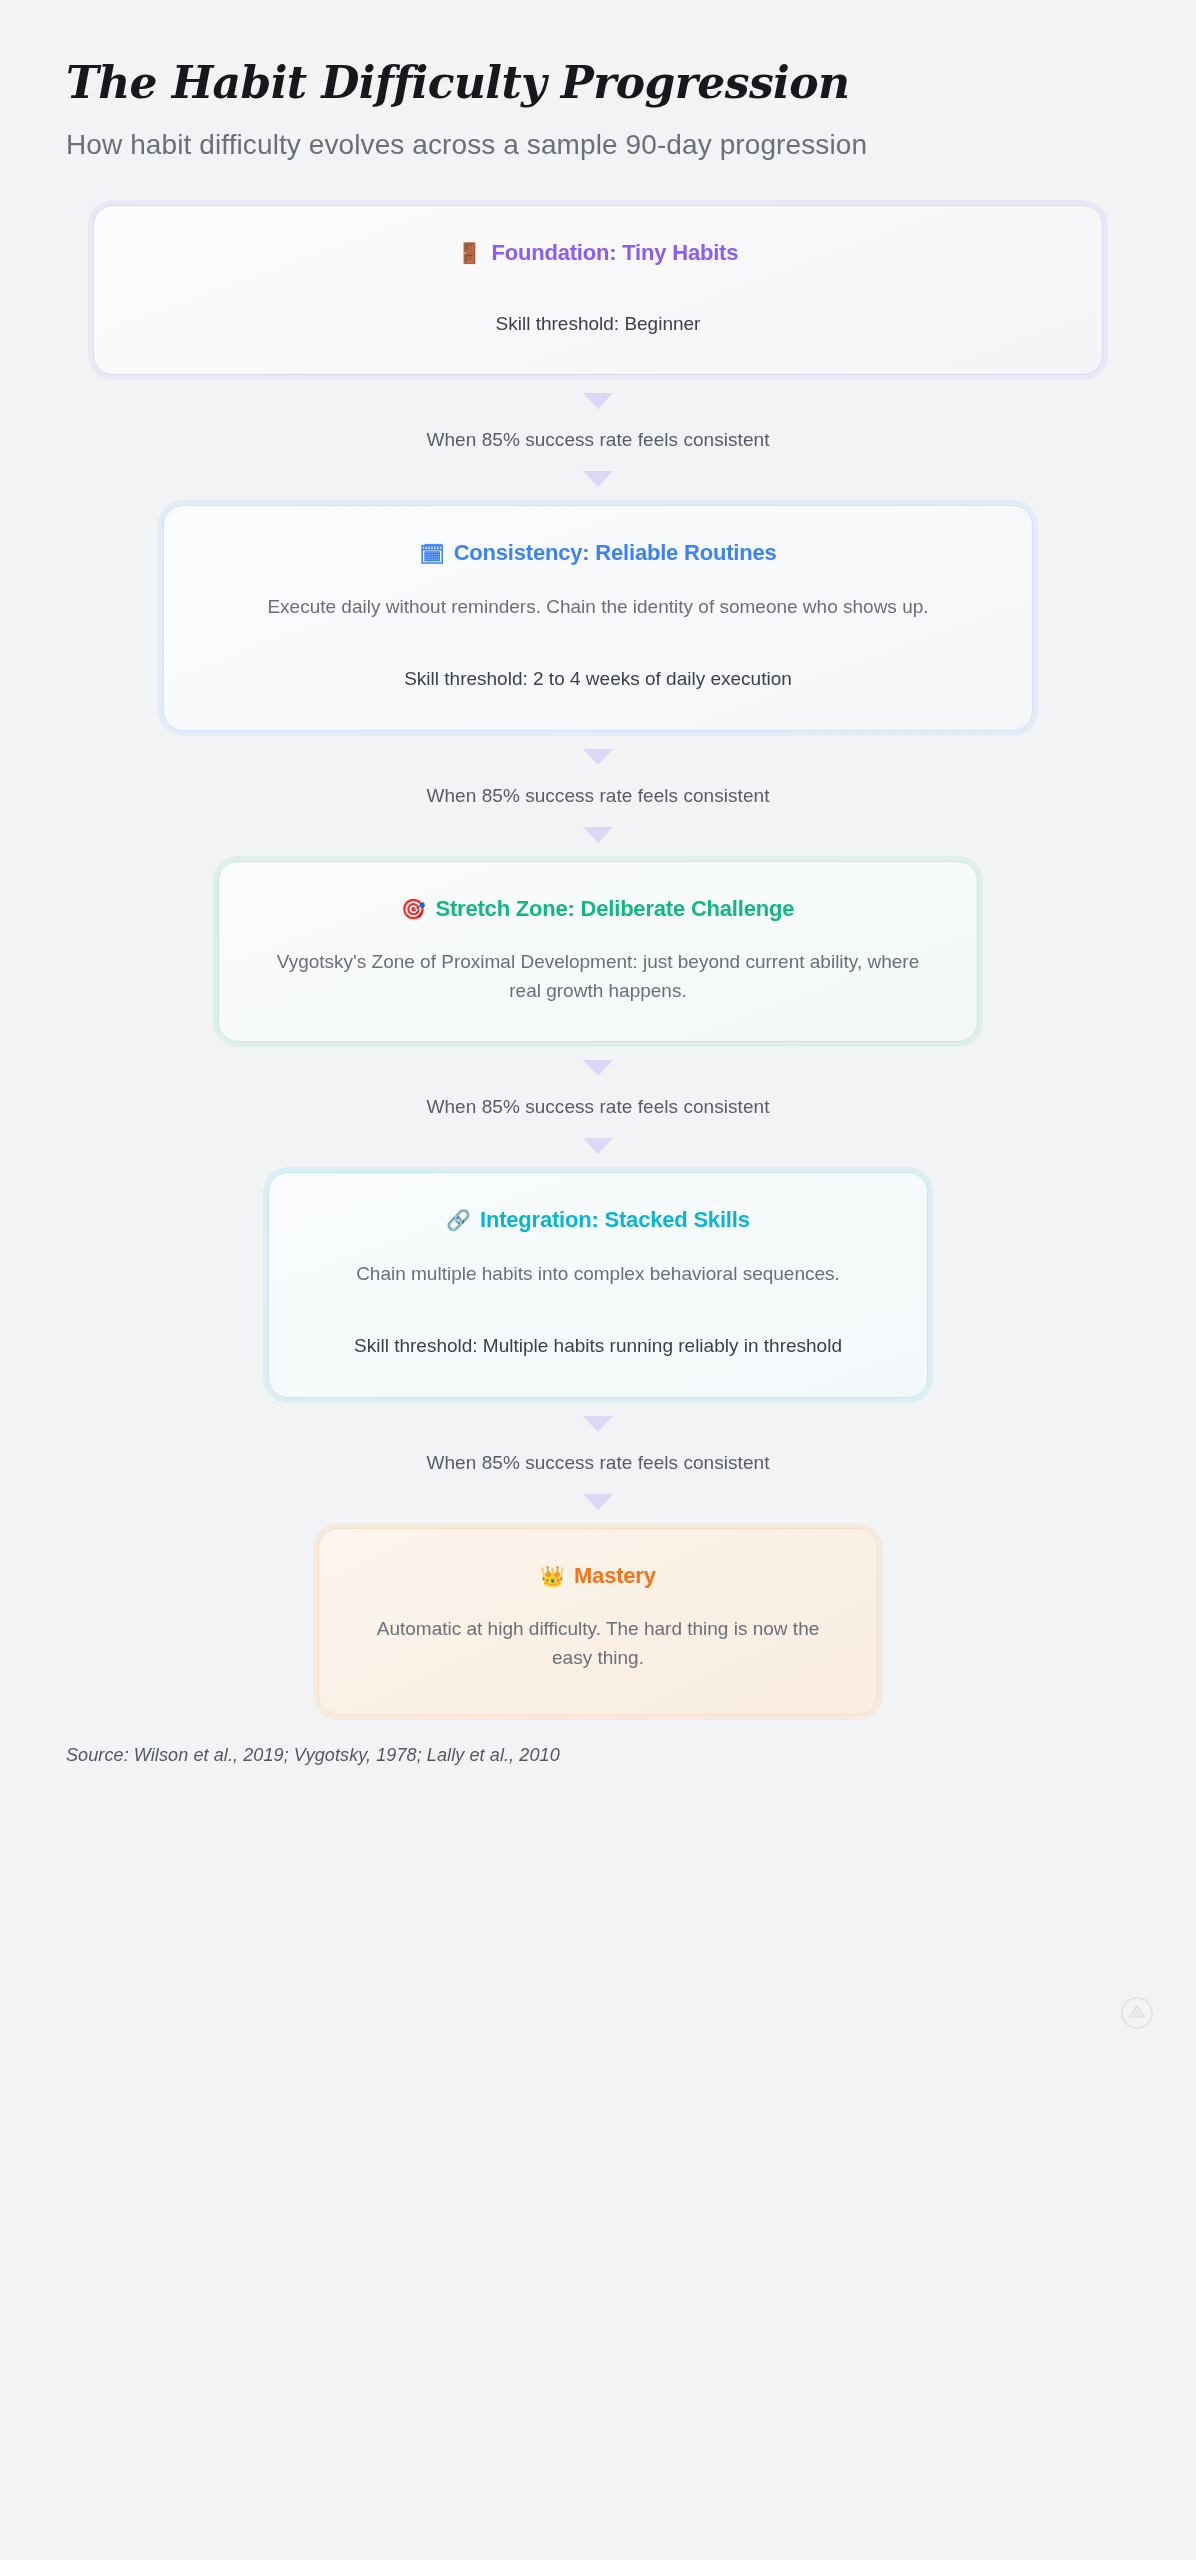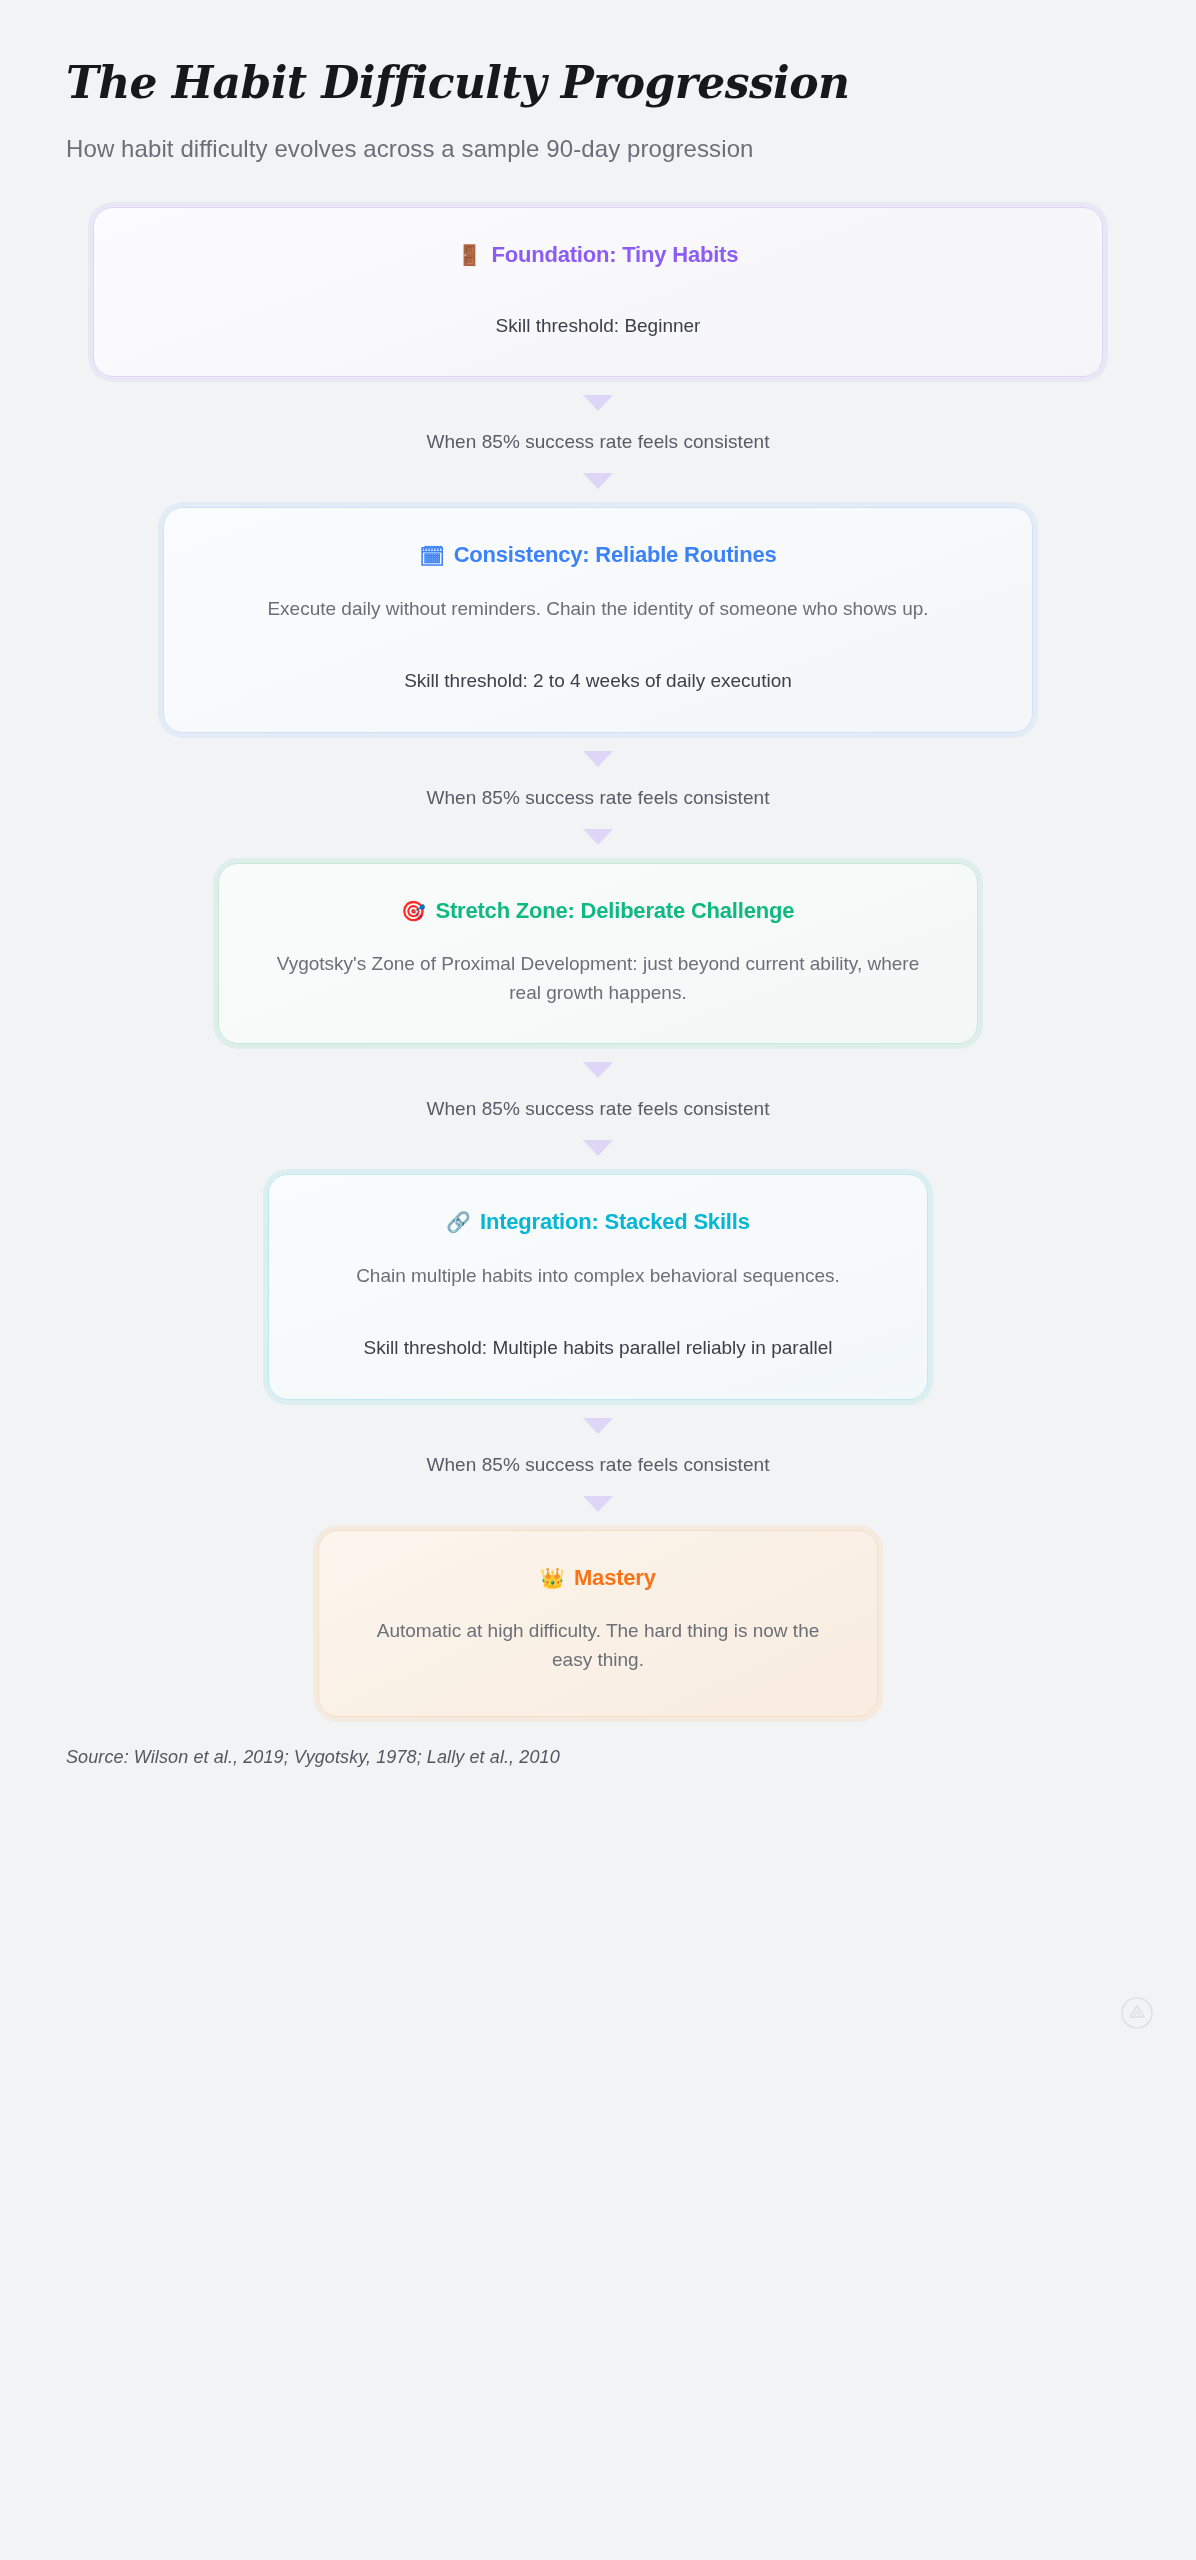"How habit difficulty evolves across" .subtitle { font-size: 24px -> 28px; margin-top: 26px -> 20px }
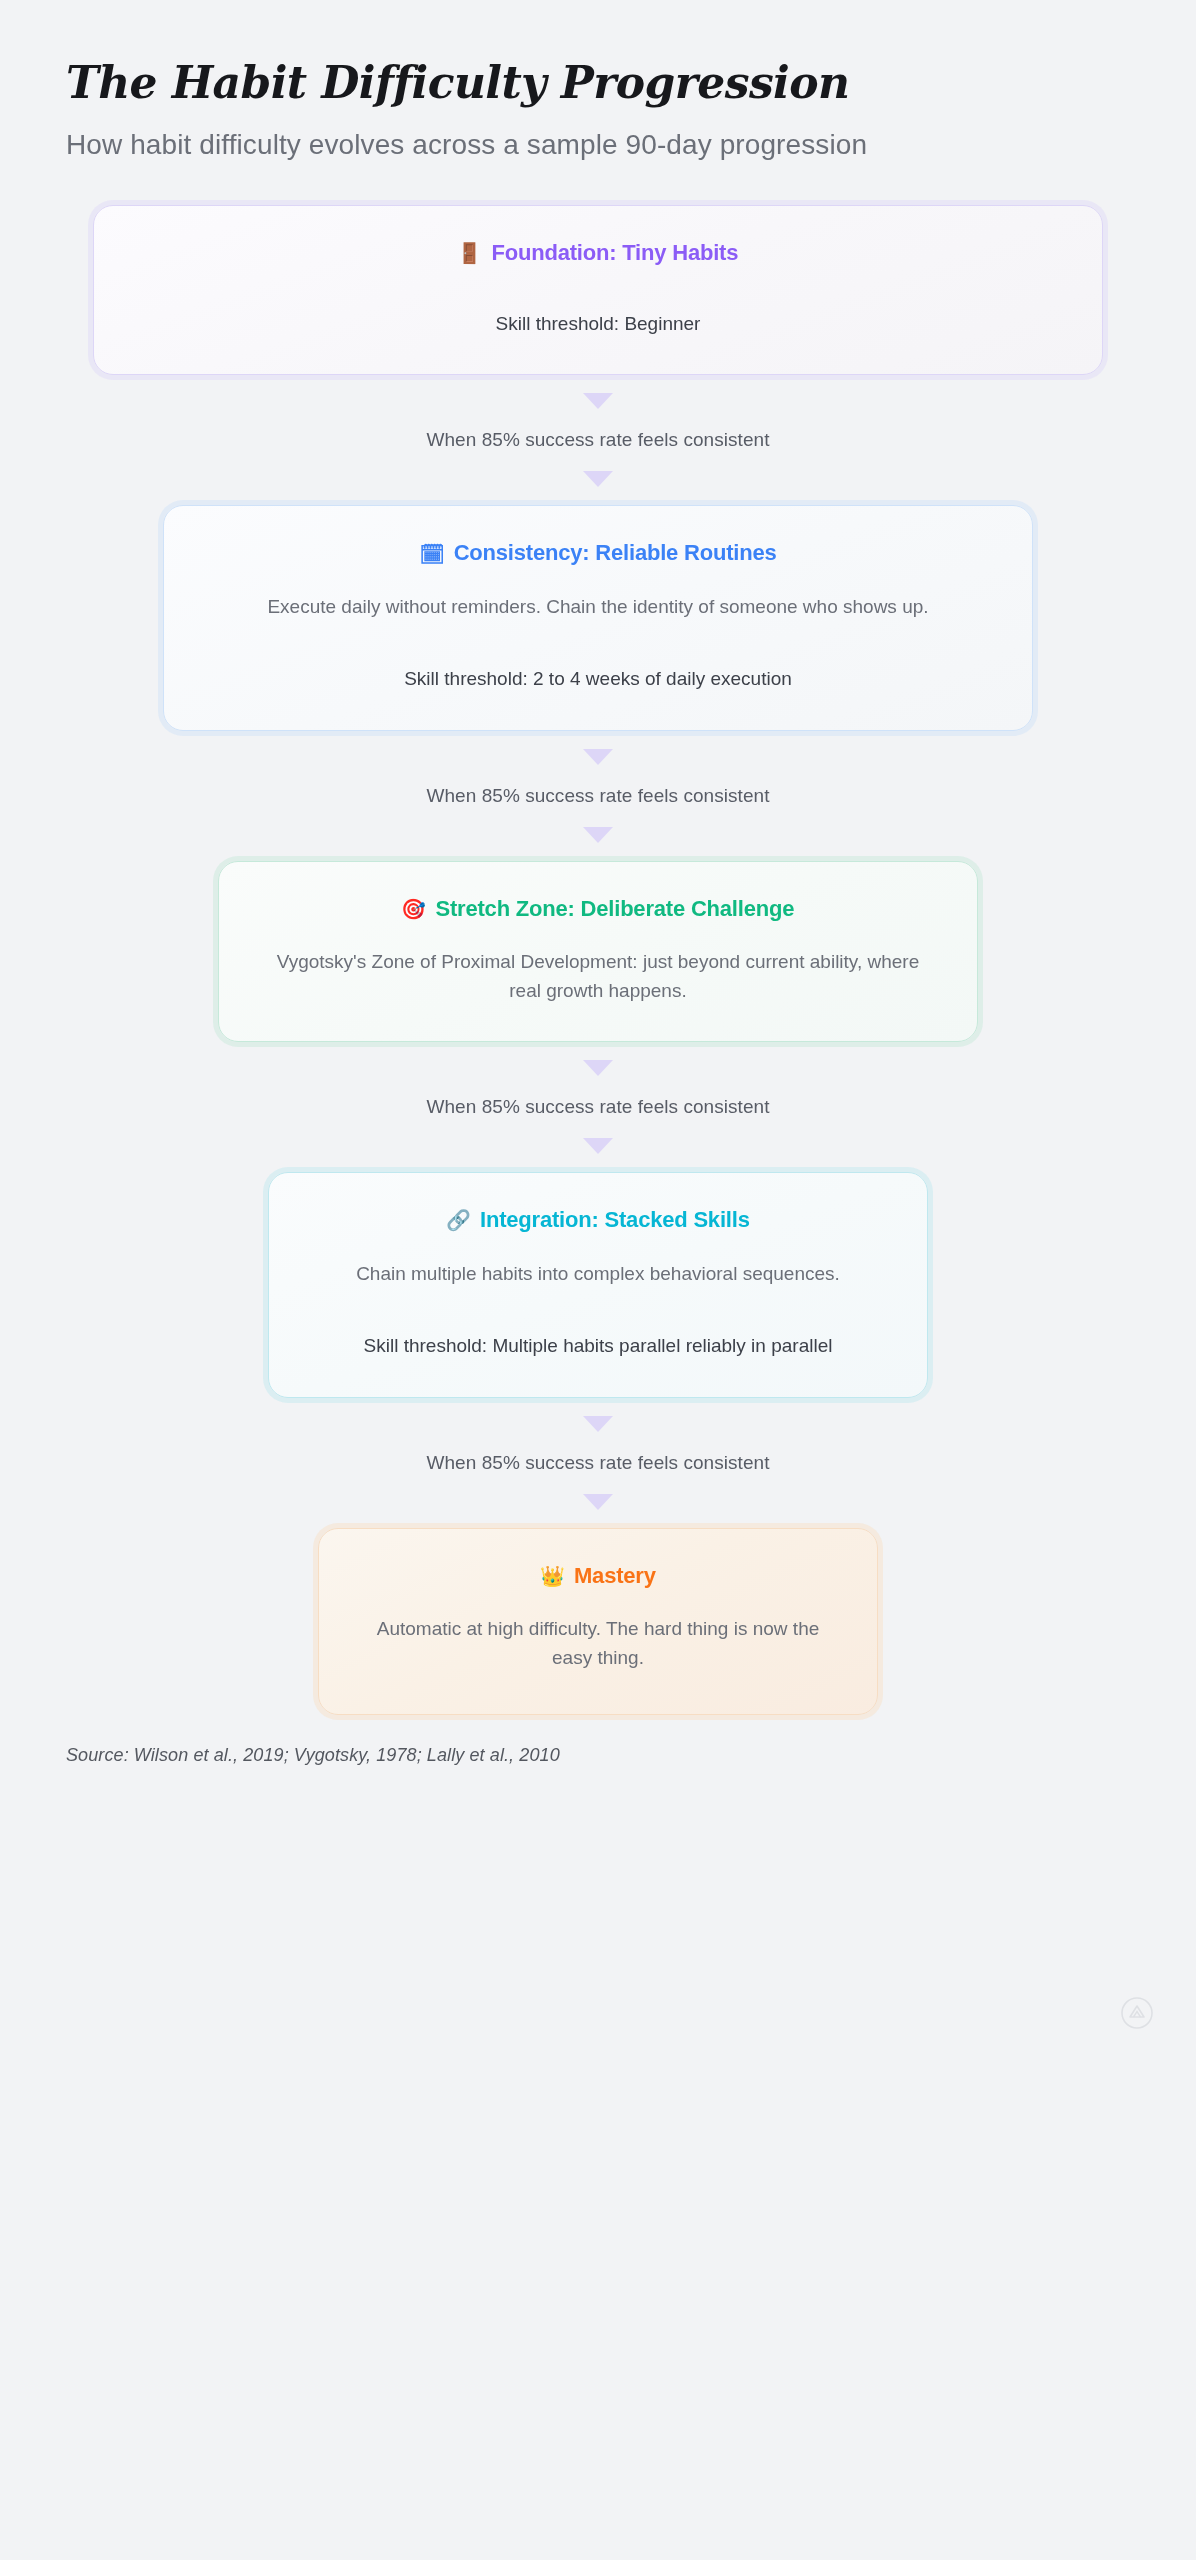"Skill threshold: Multiple habits" div.card-skill { text: parallel reliably in parallel -> running reliably in threshold }
